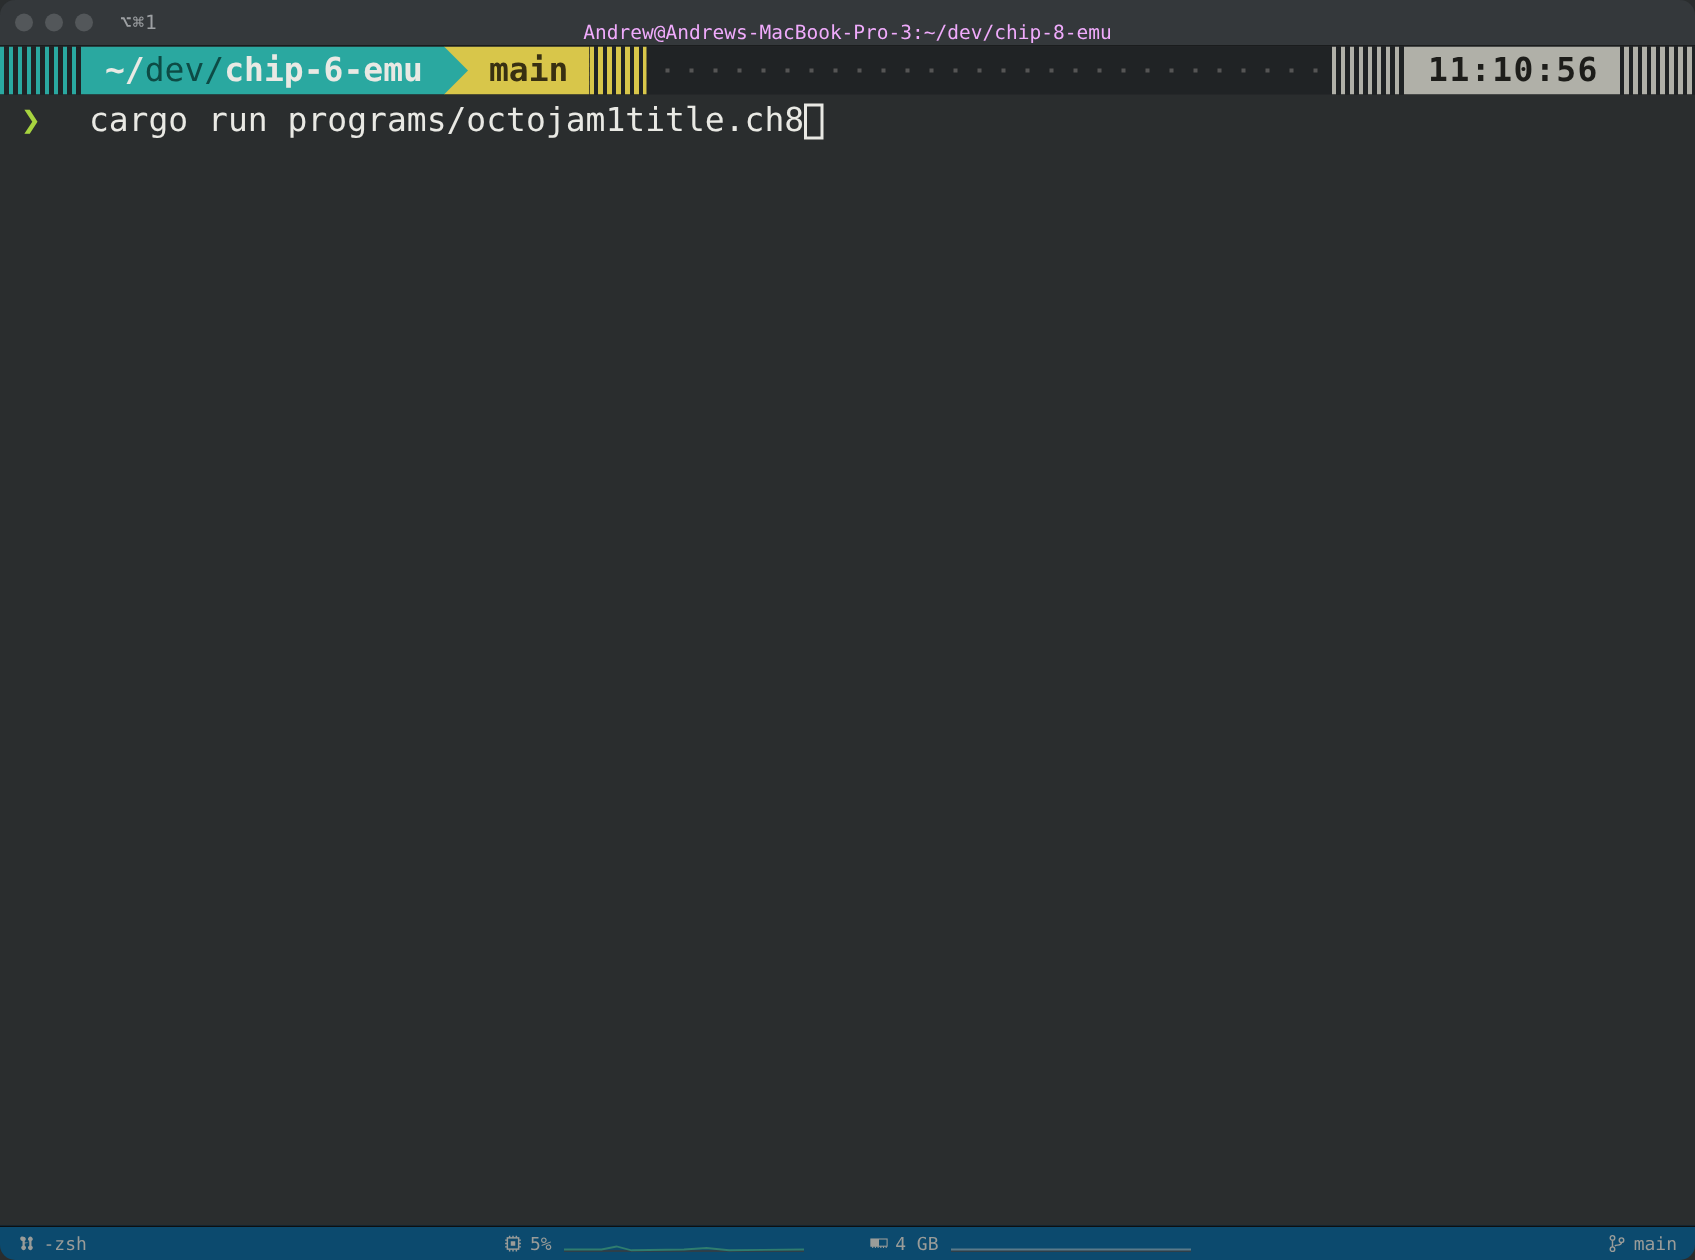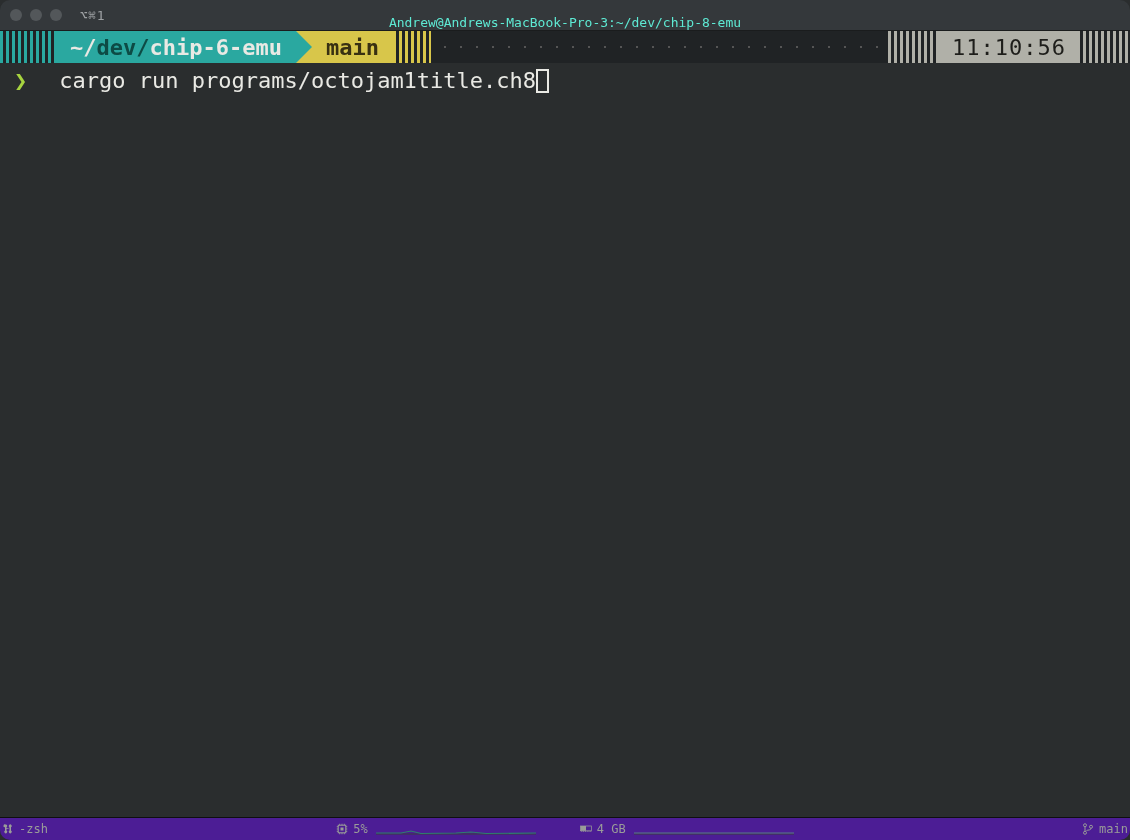"Andrew@Andrews-MacBook-Pro-3:~/dev/chip-" .title-text { color: #5eead4 -> #f0abfc }
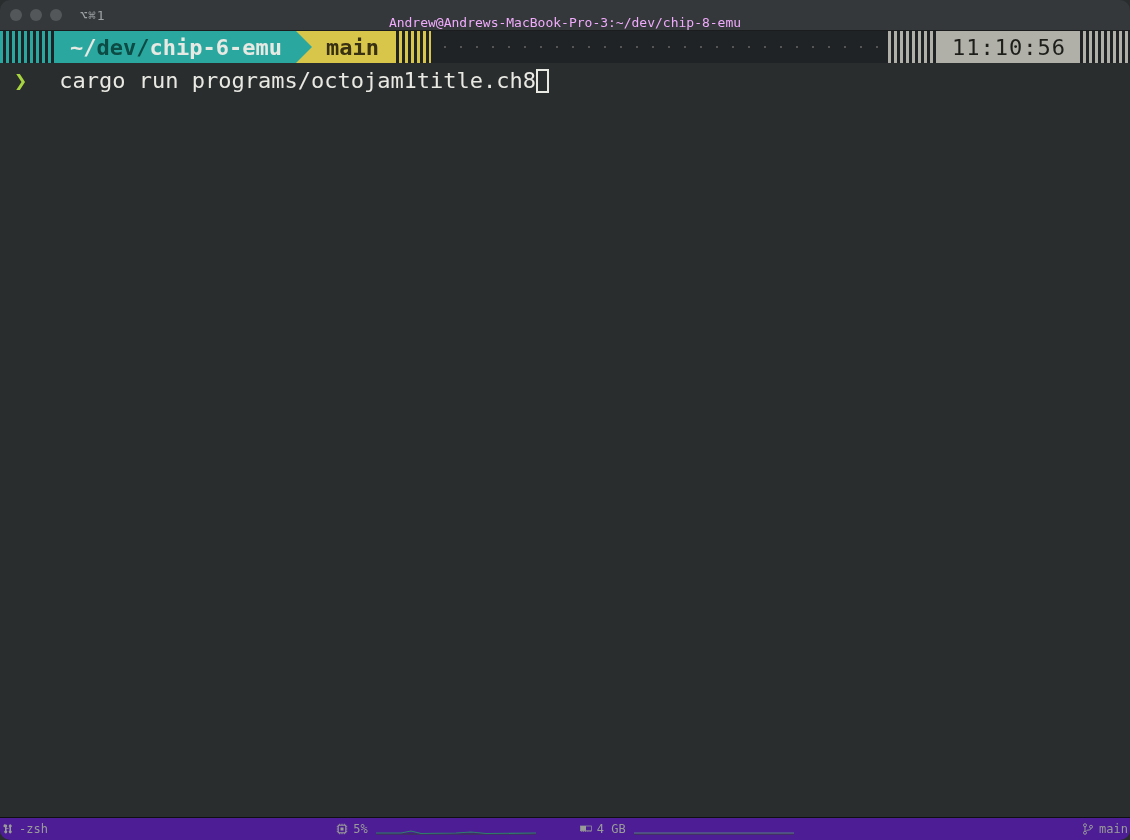"dev/" .seg-path .dim { font-weight: bold -> normal }
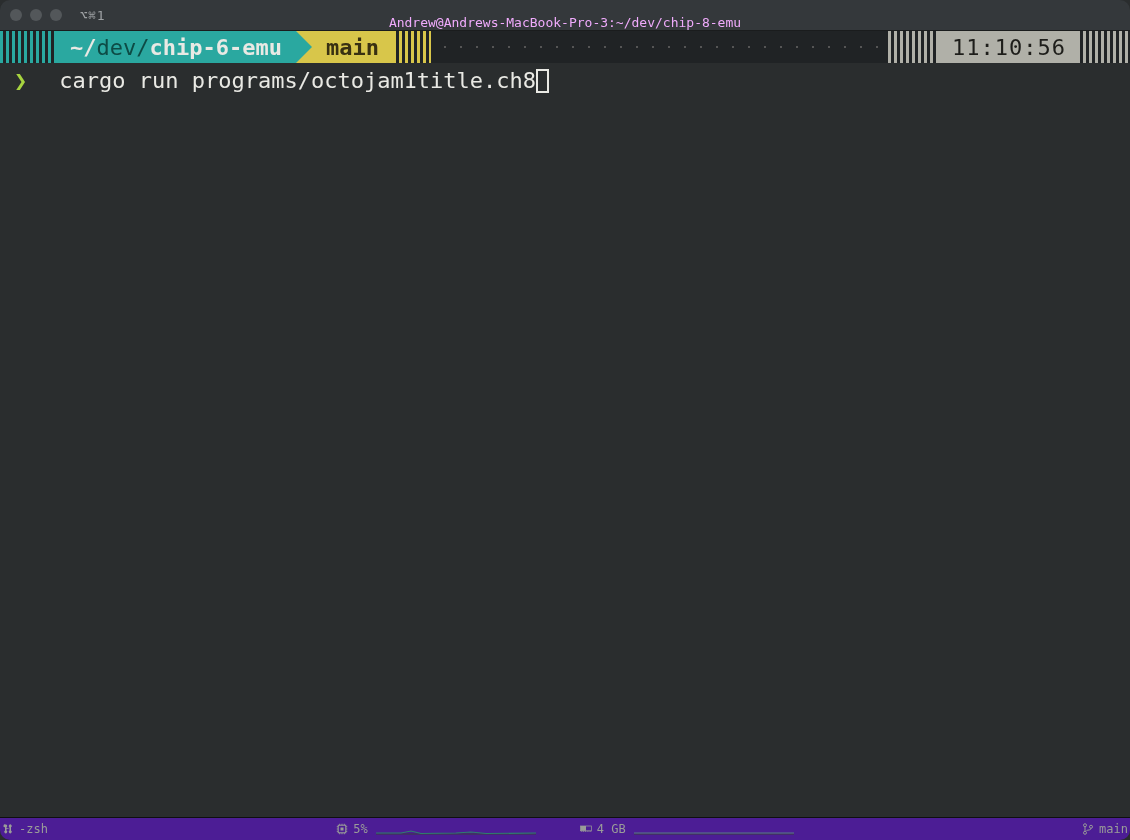"11:10:56" .seg-clock { font-weight: normal -> bold }
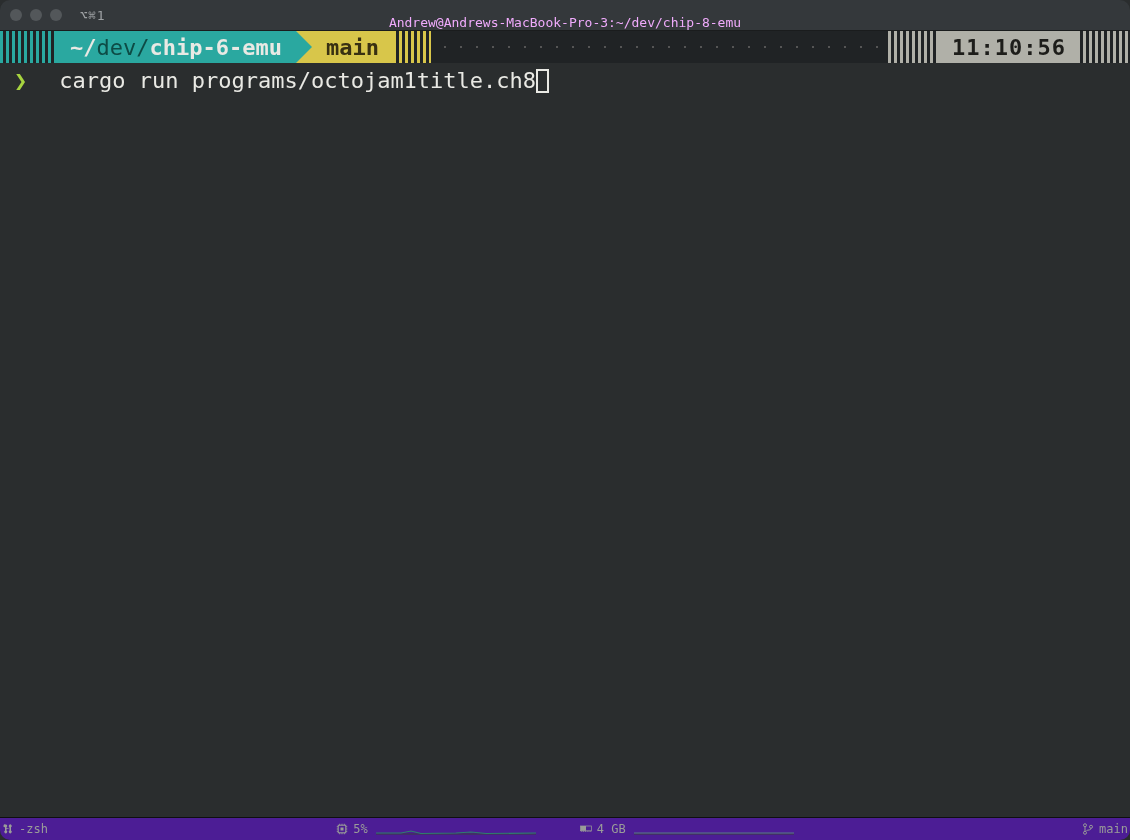"-zsh" .bottombar { background: #4c1d95 -> #0c4a6e; padding: 0 2px -> 0 12px }
